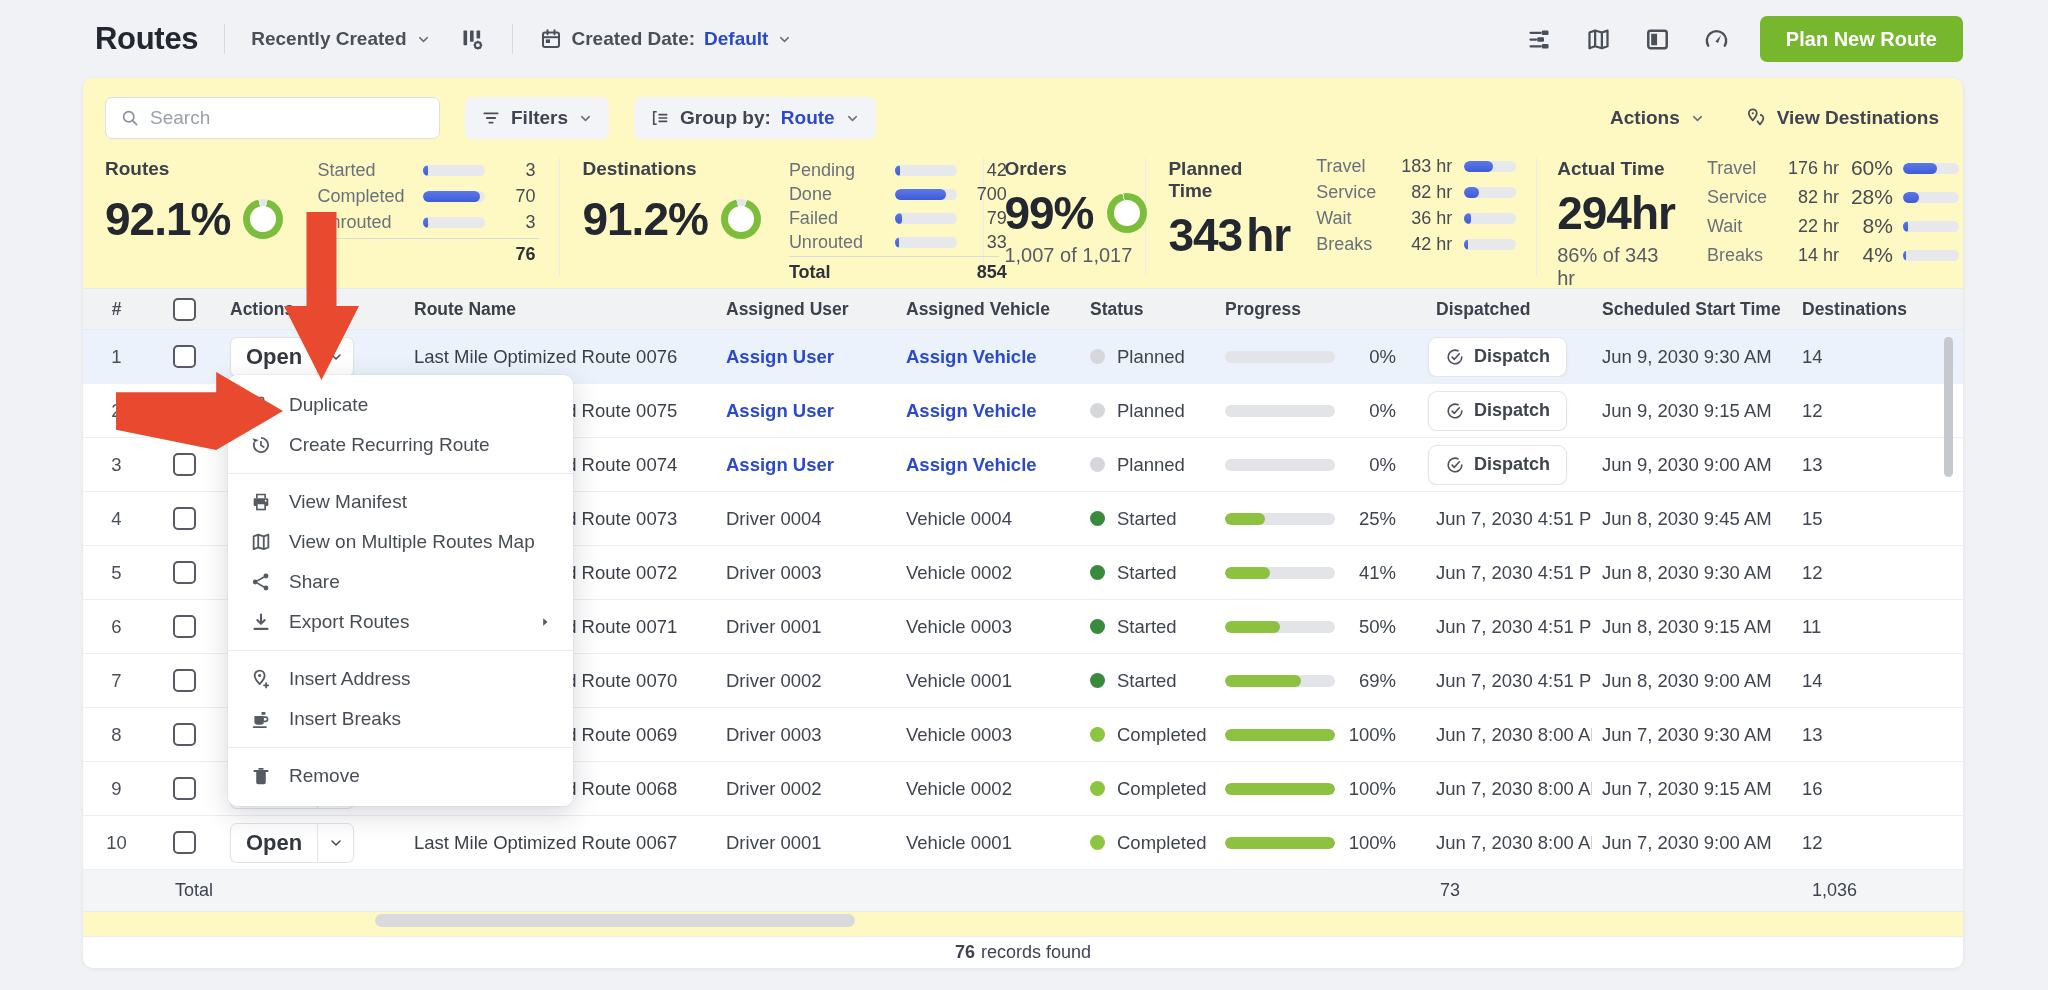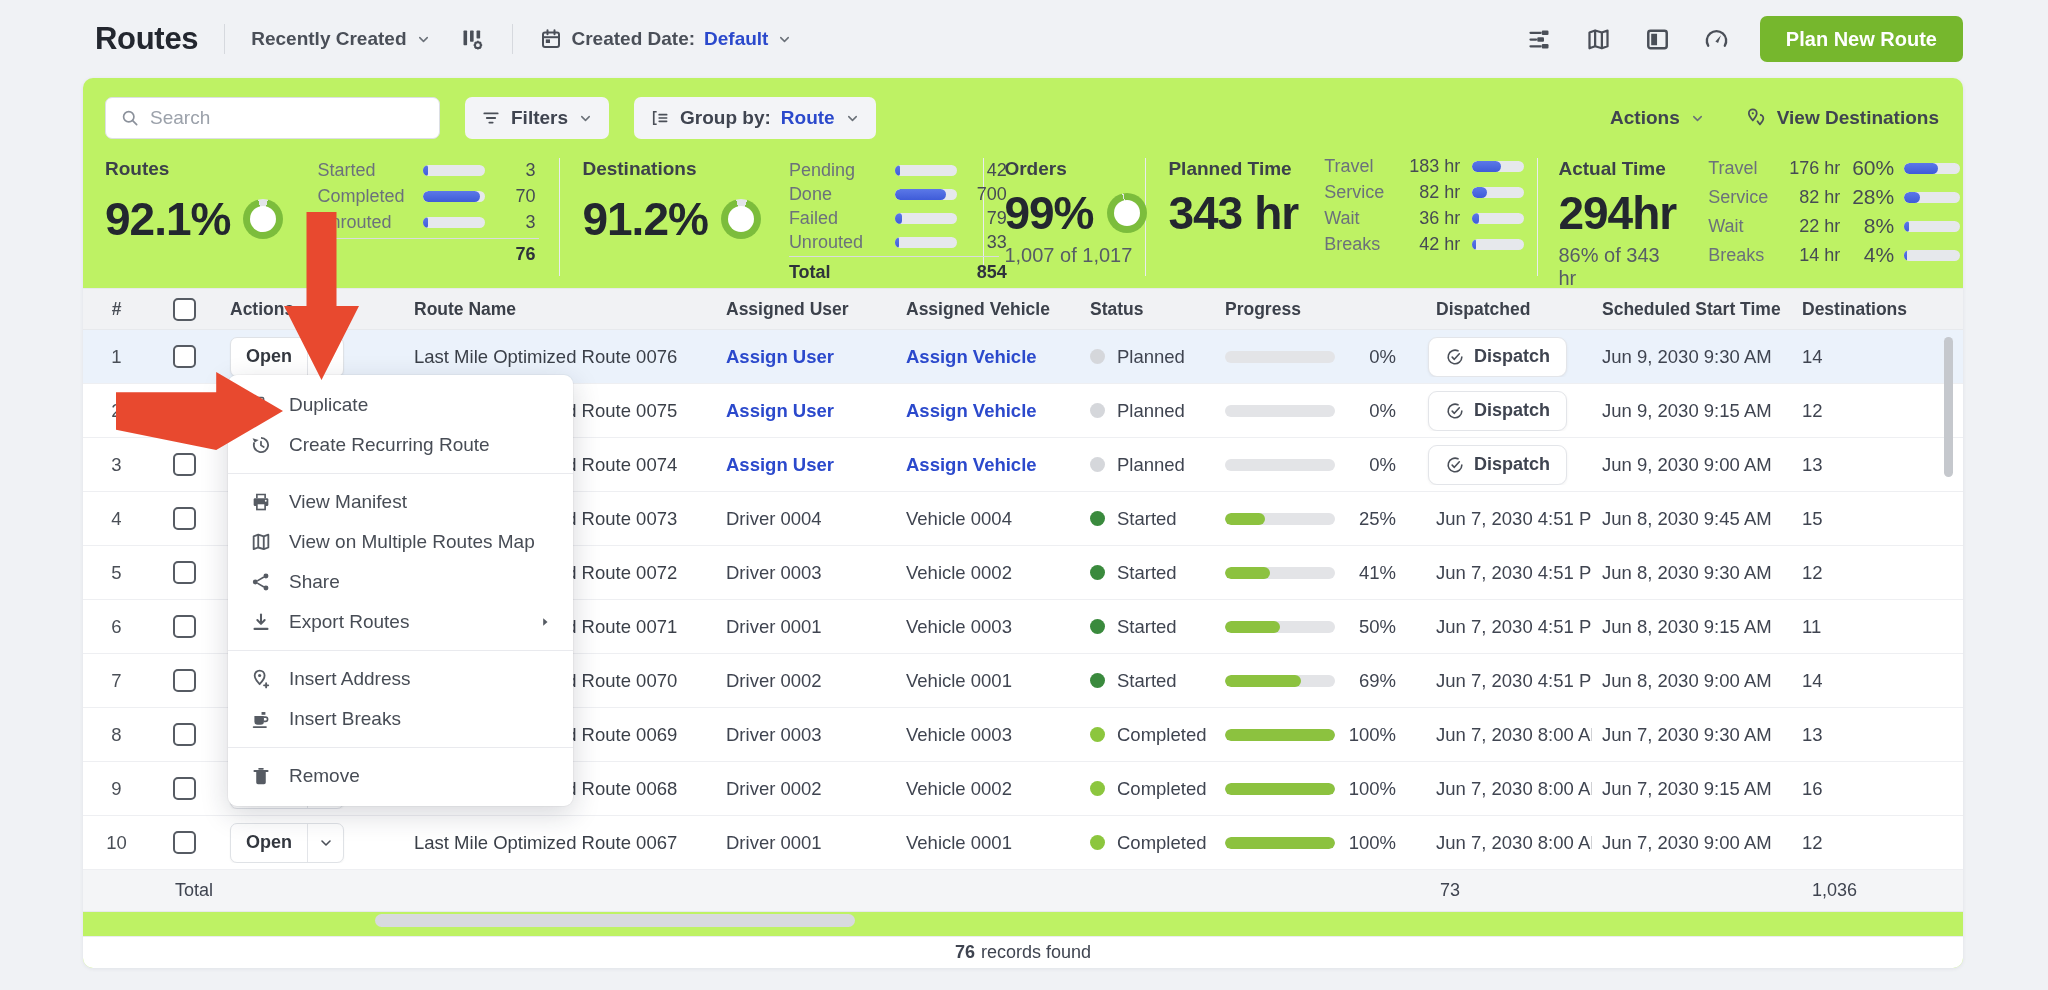"Search" .card { background: #bef264 -> #fef9c3 }
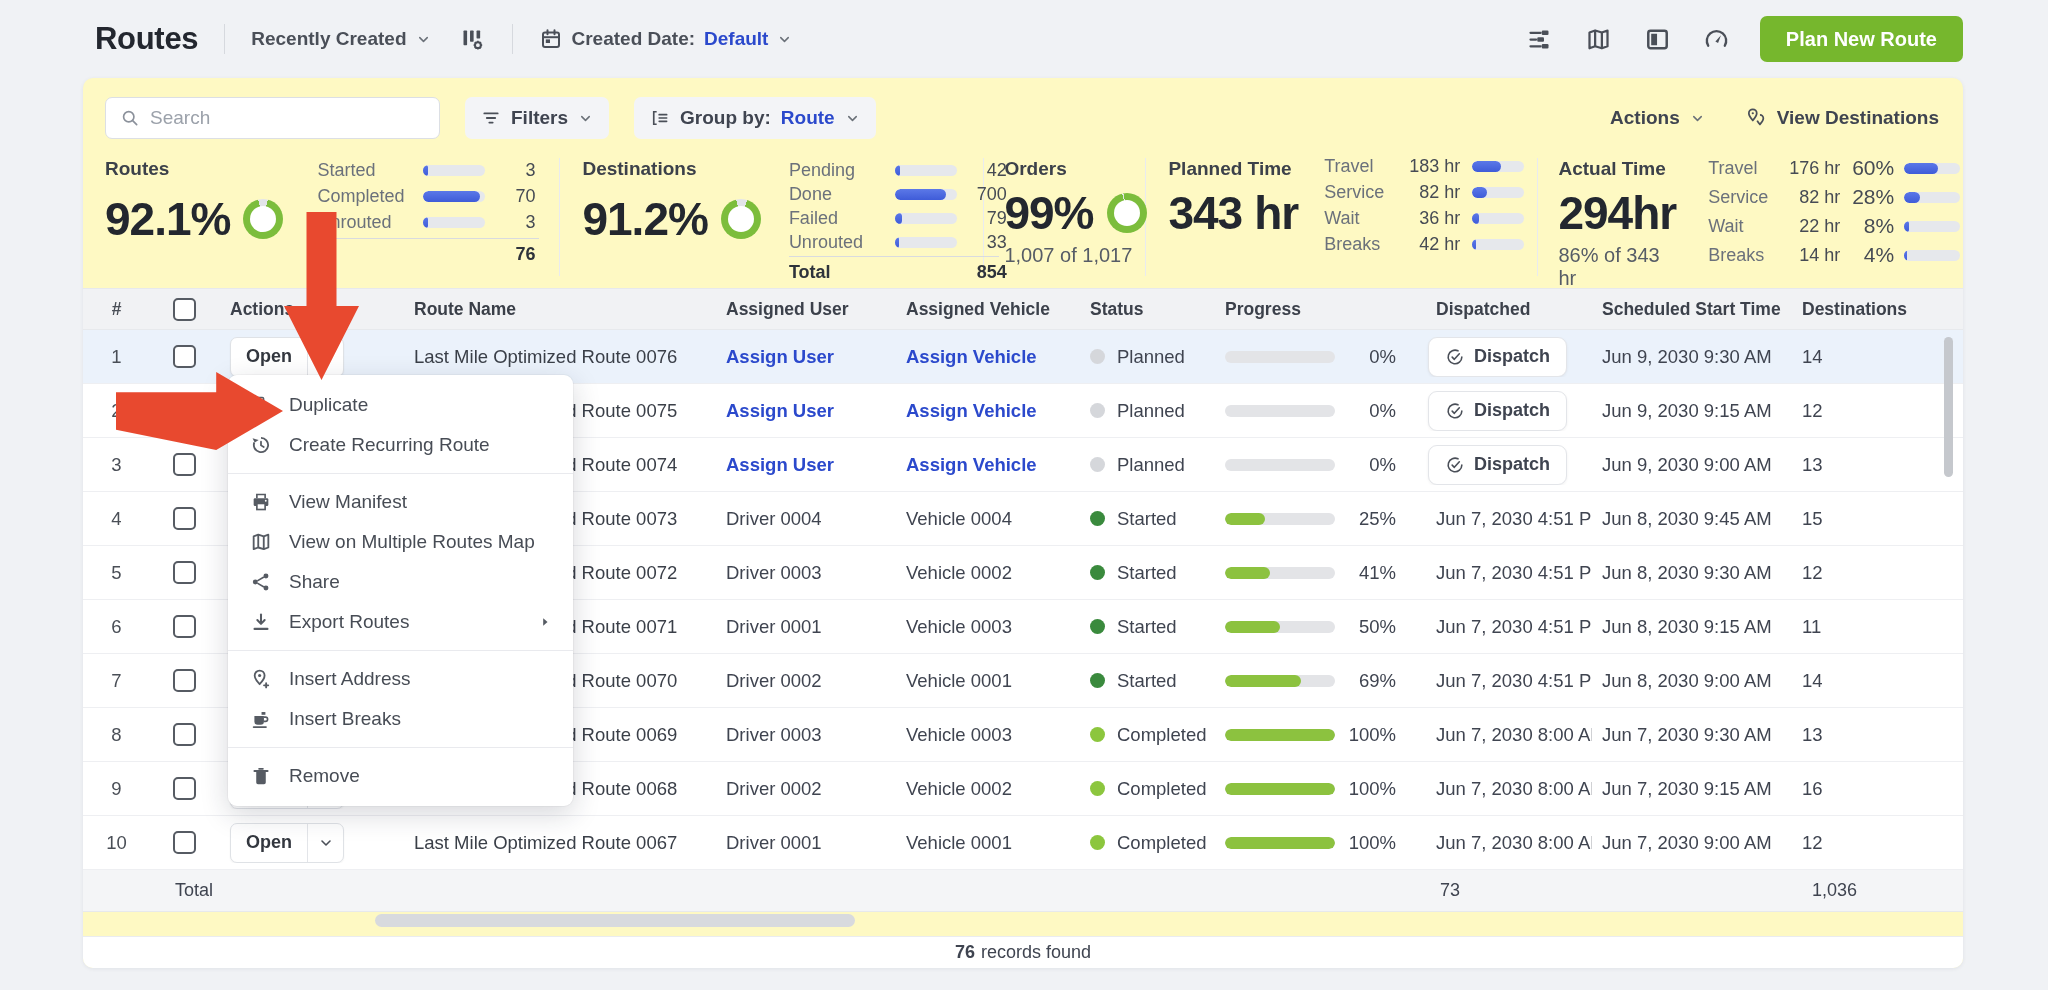"343" div.bigrow { gap: 12px -> 4px }
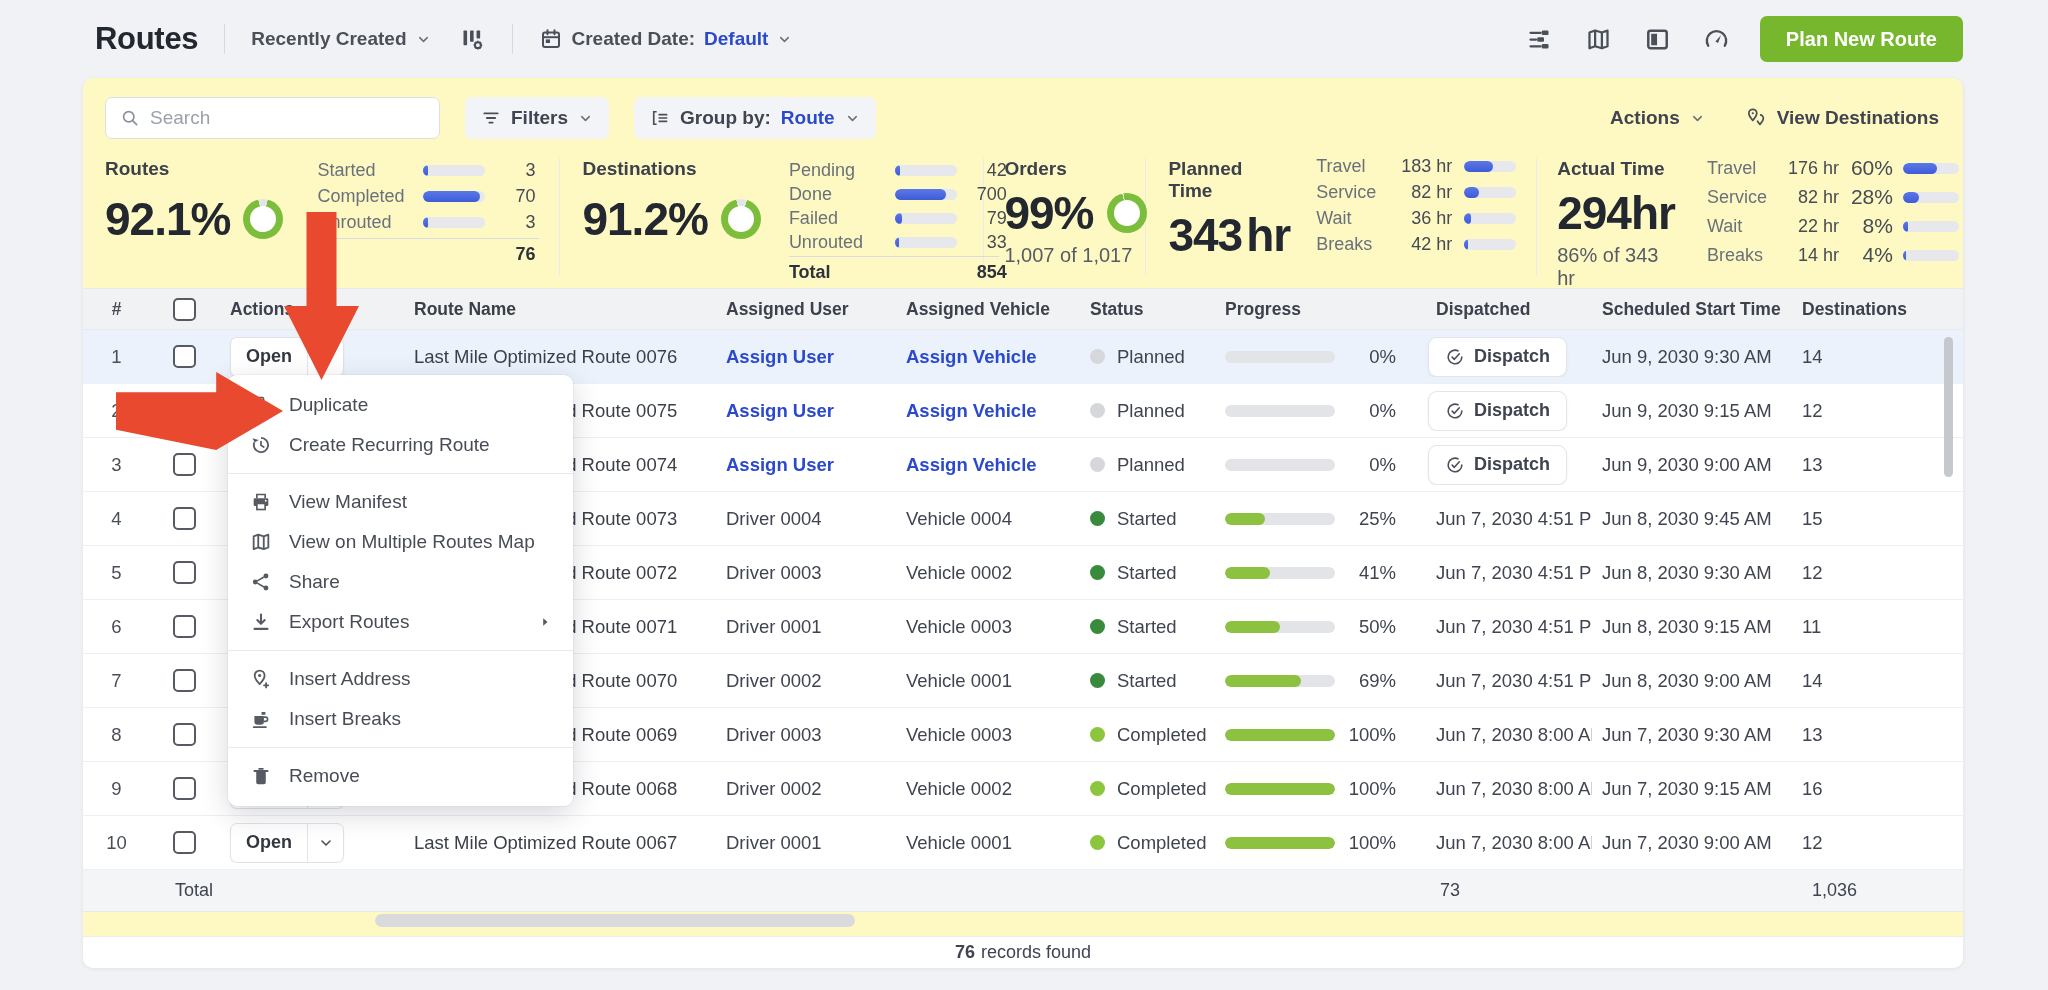"Open" .open-btn .lab { font-size: 18px -> 22px }
